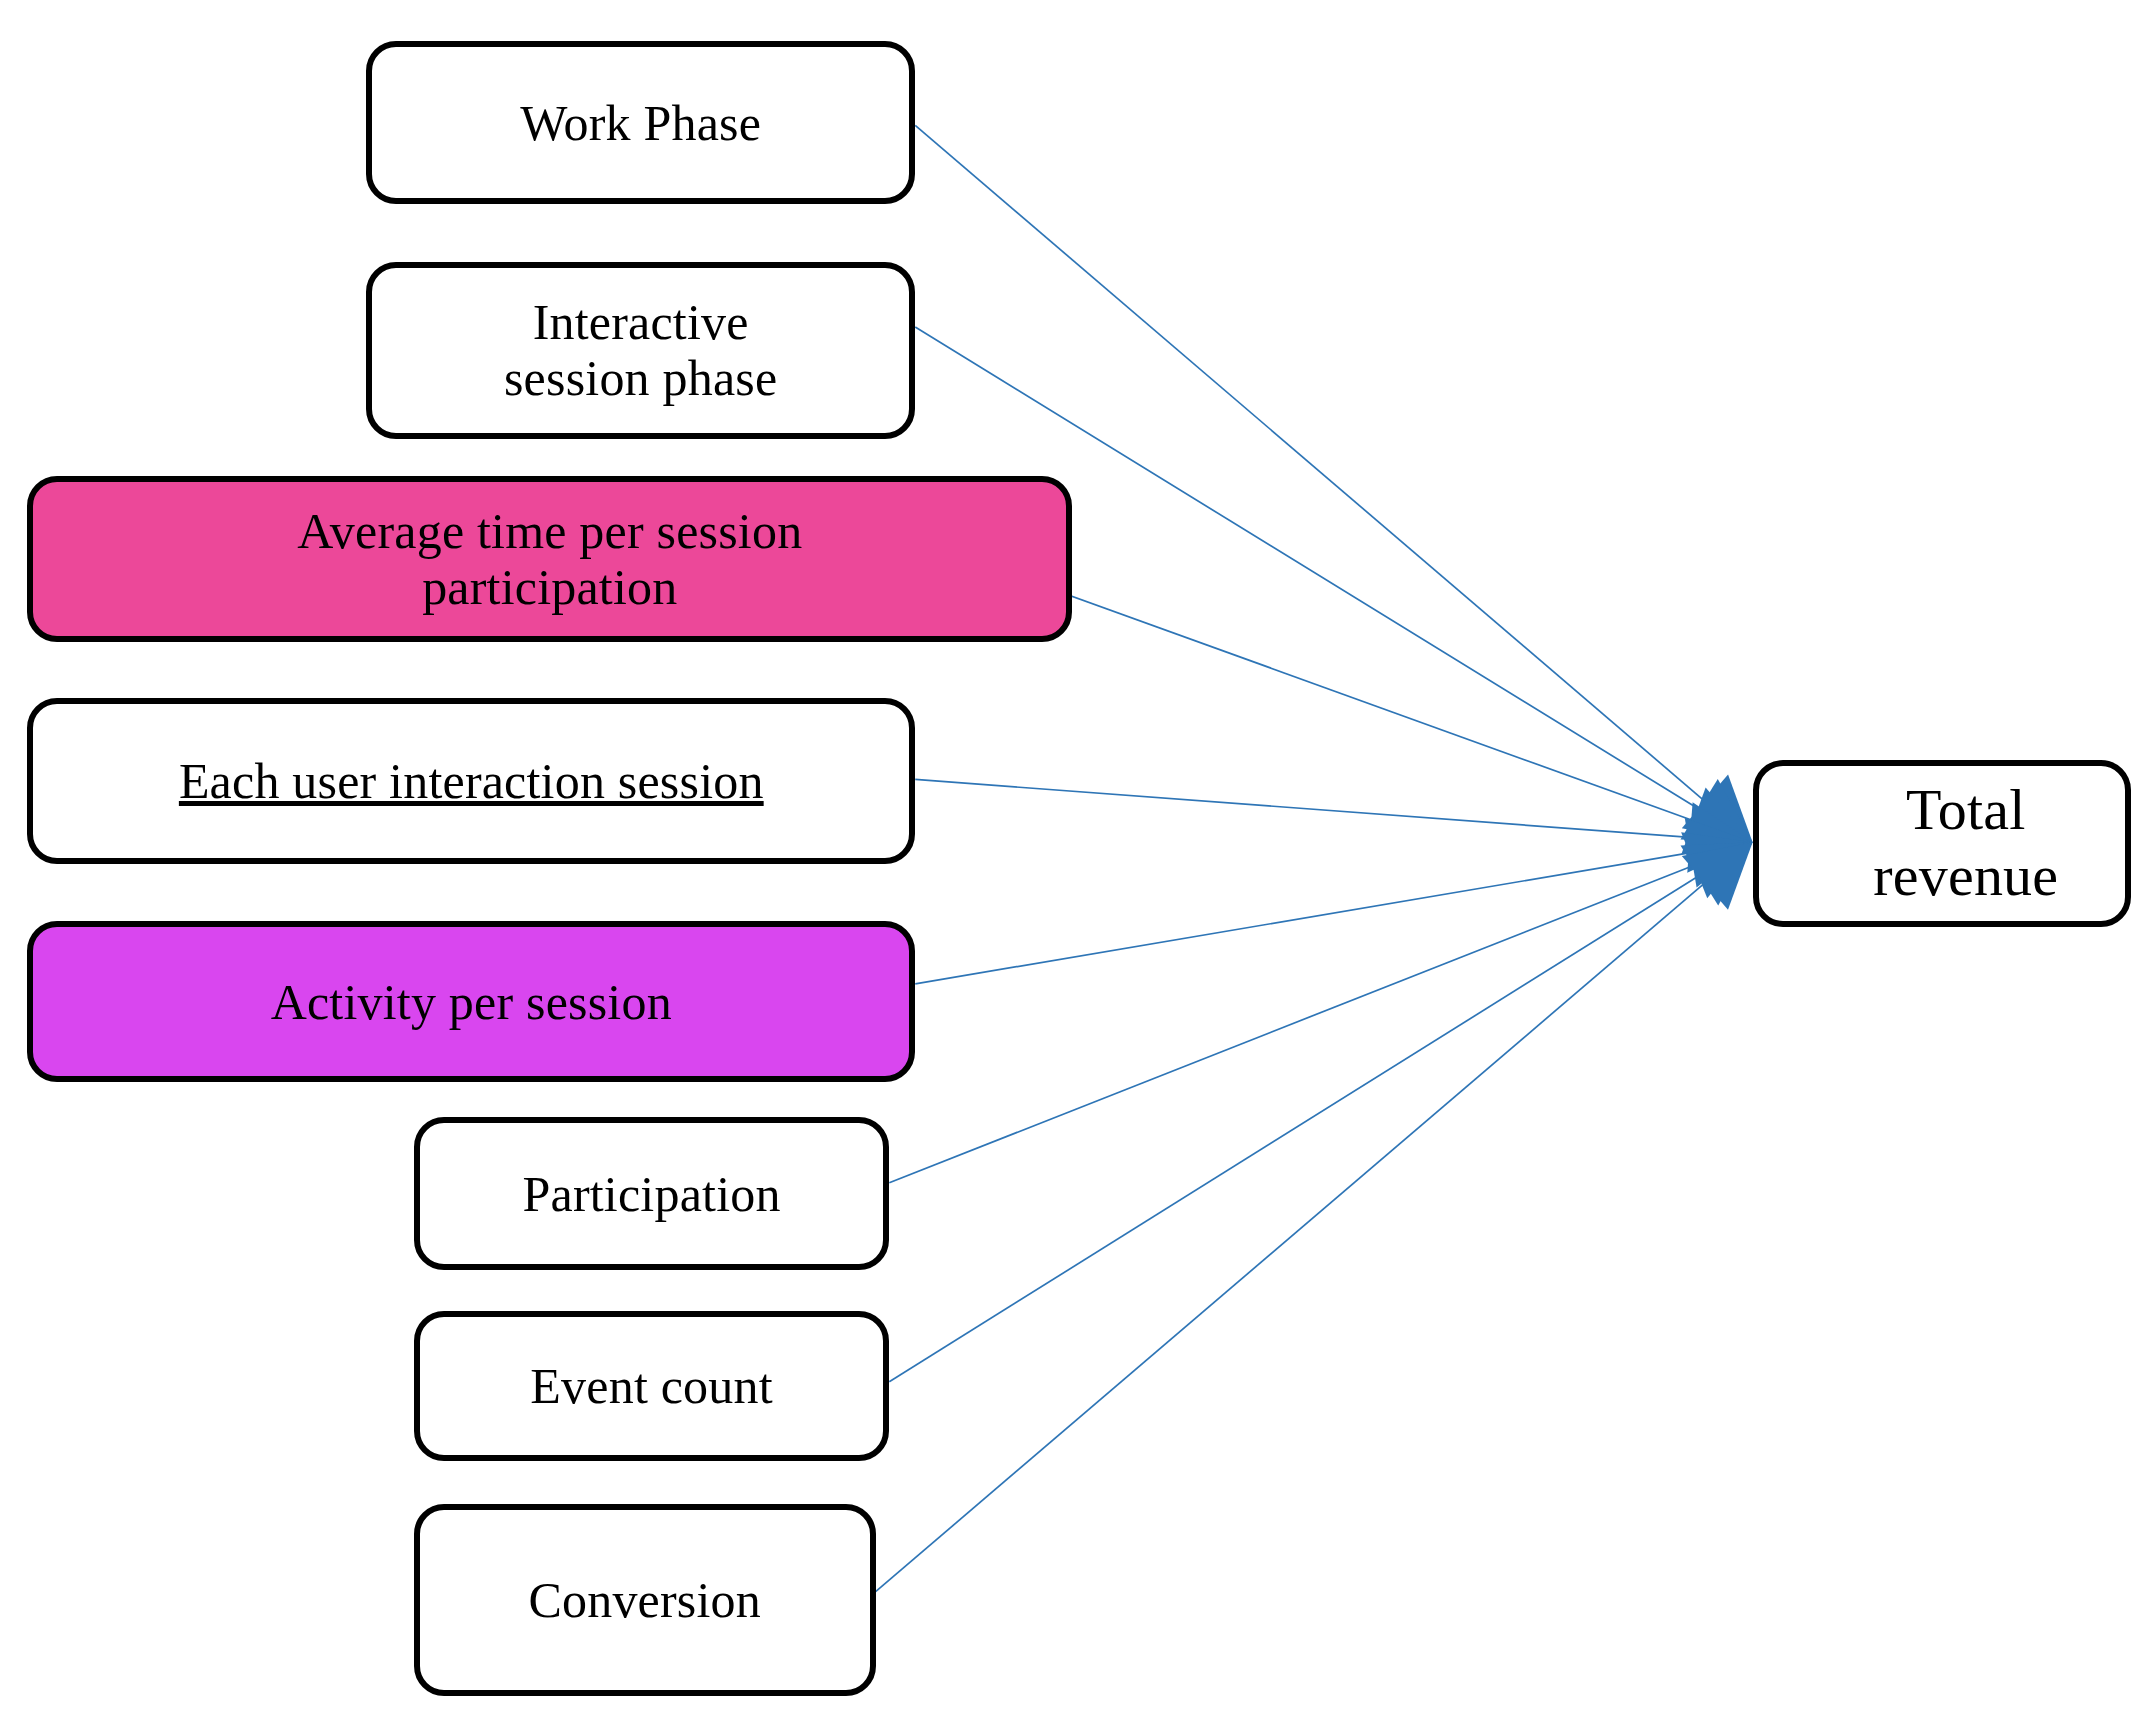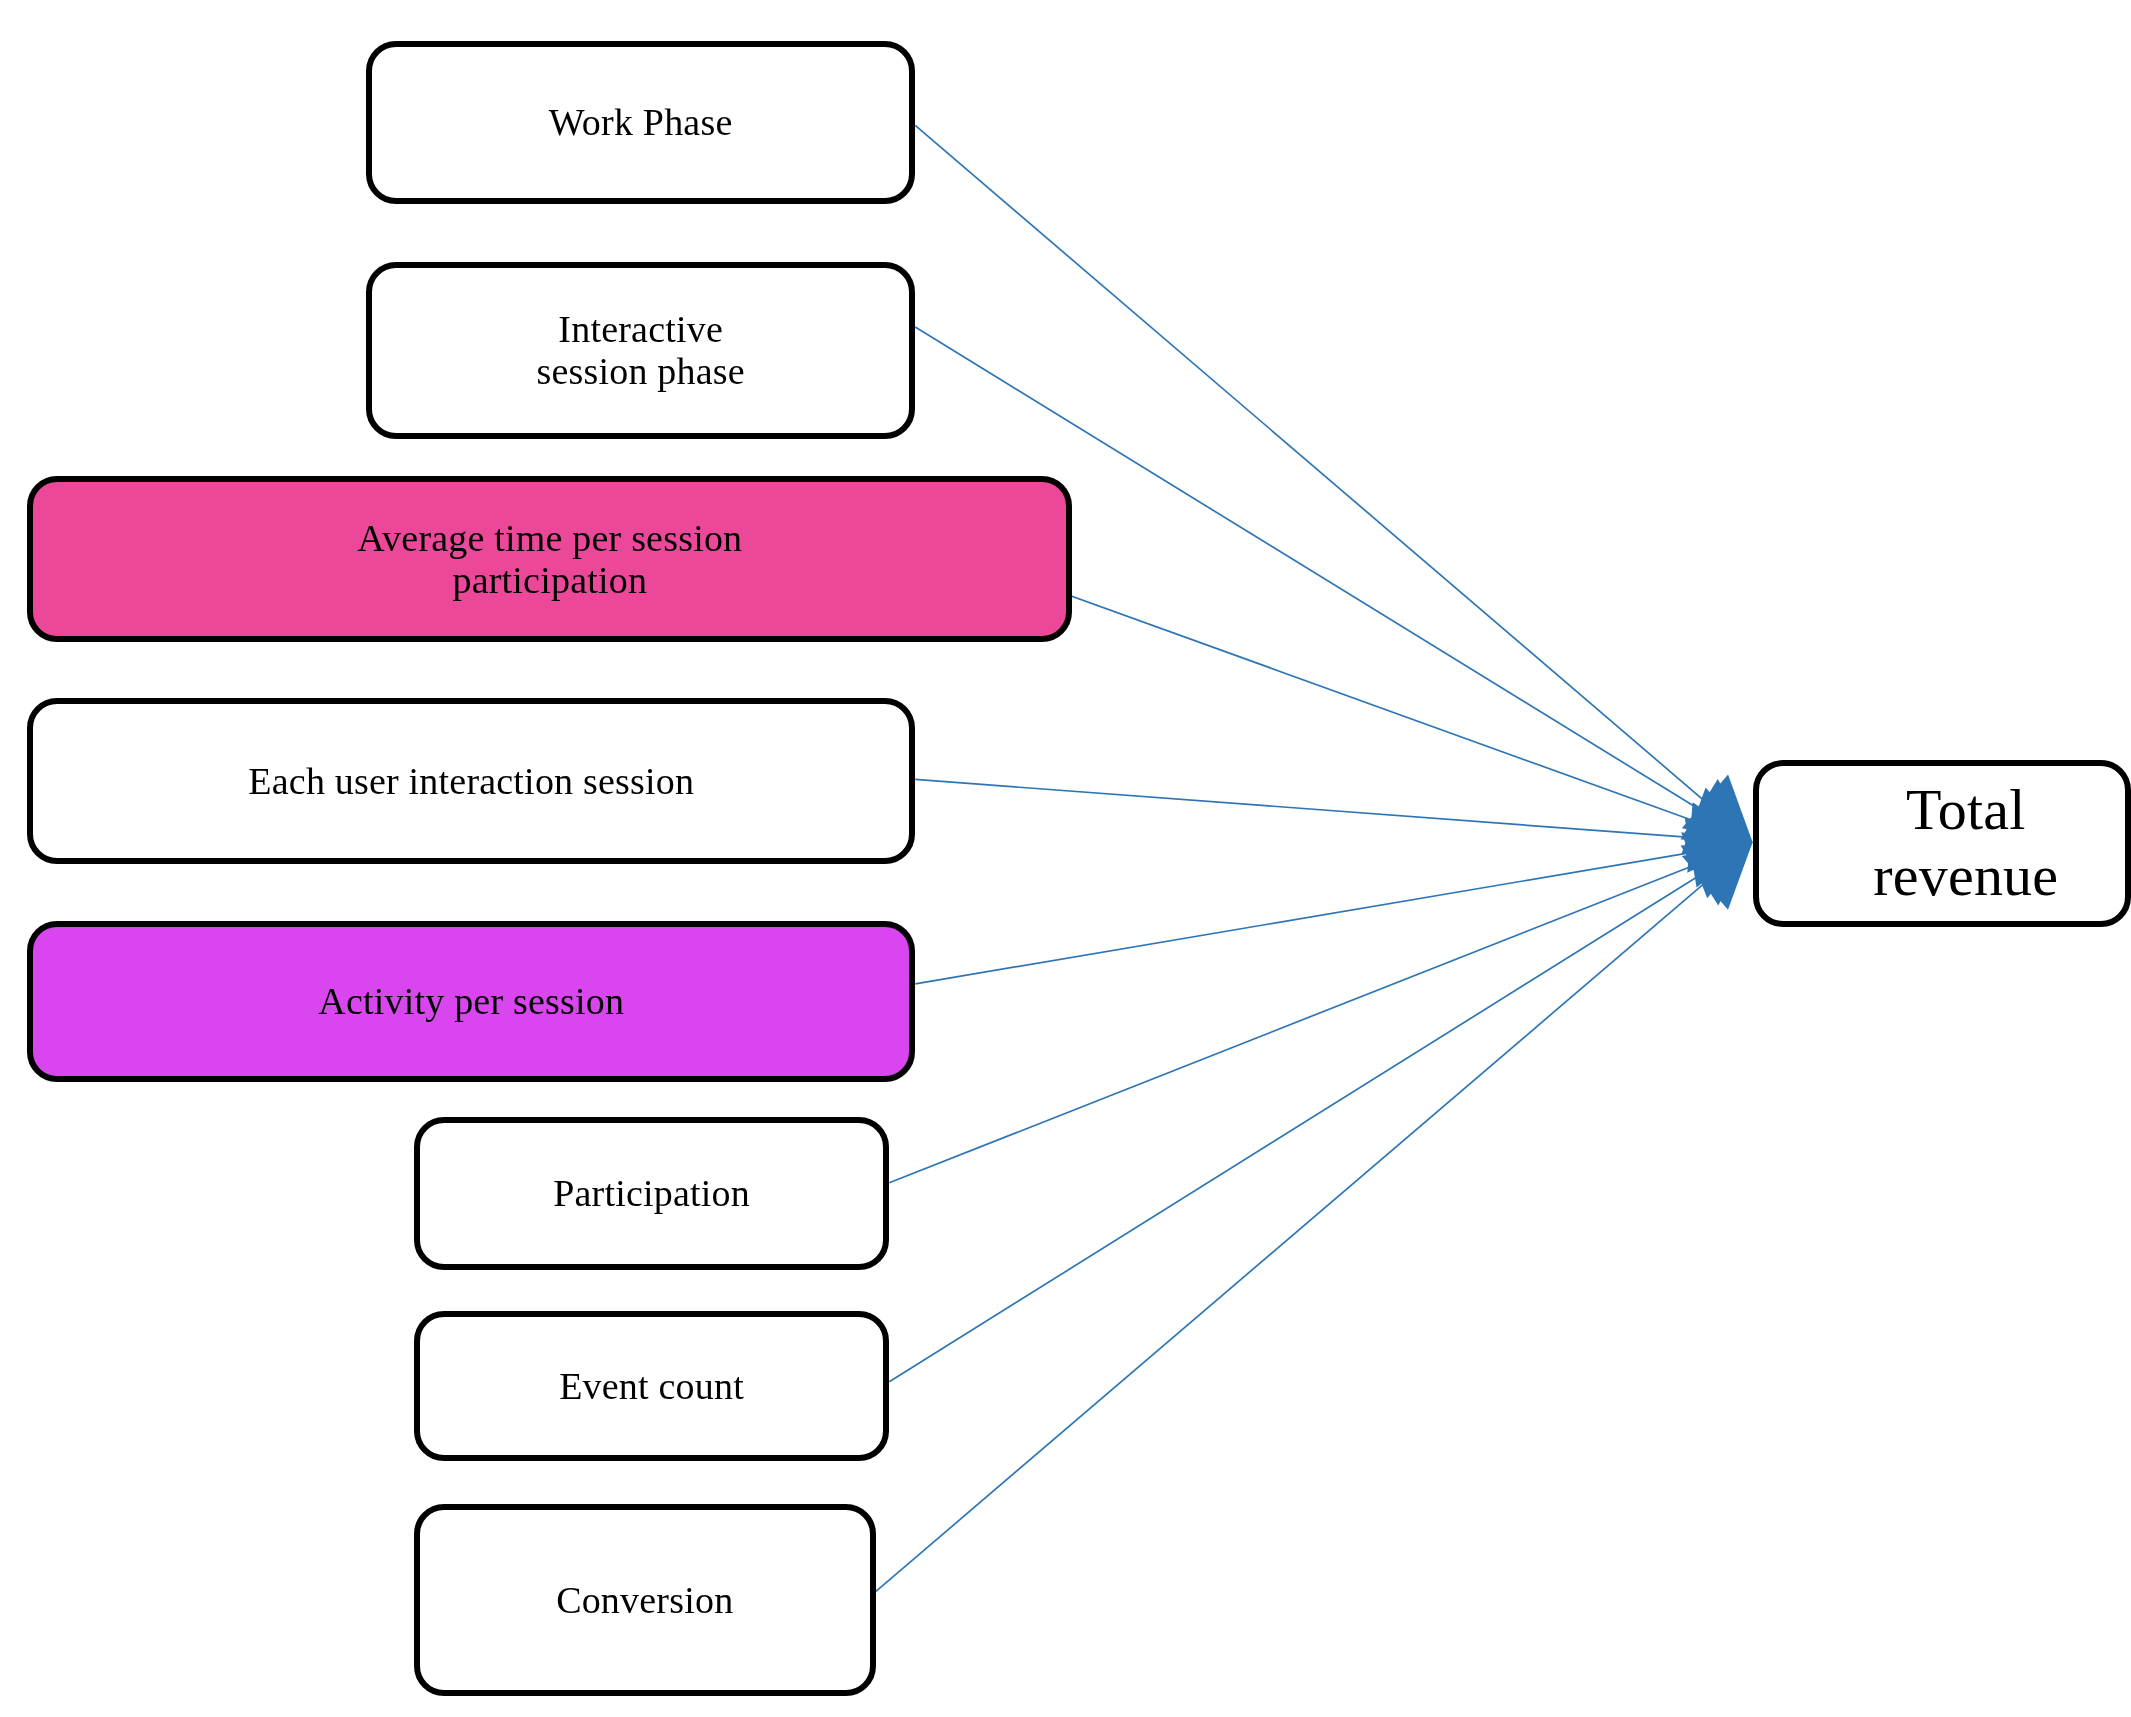"Work Phase" .node .label { font-size: 38px -> 50px }
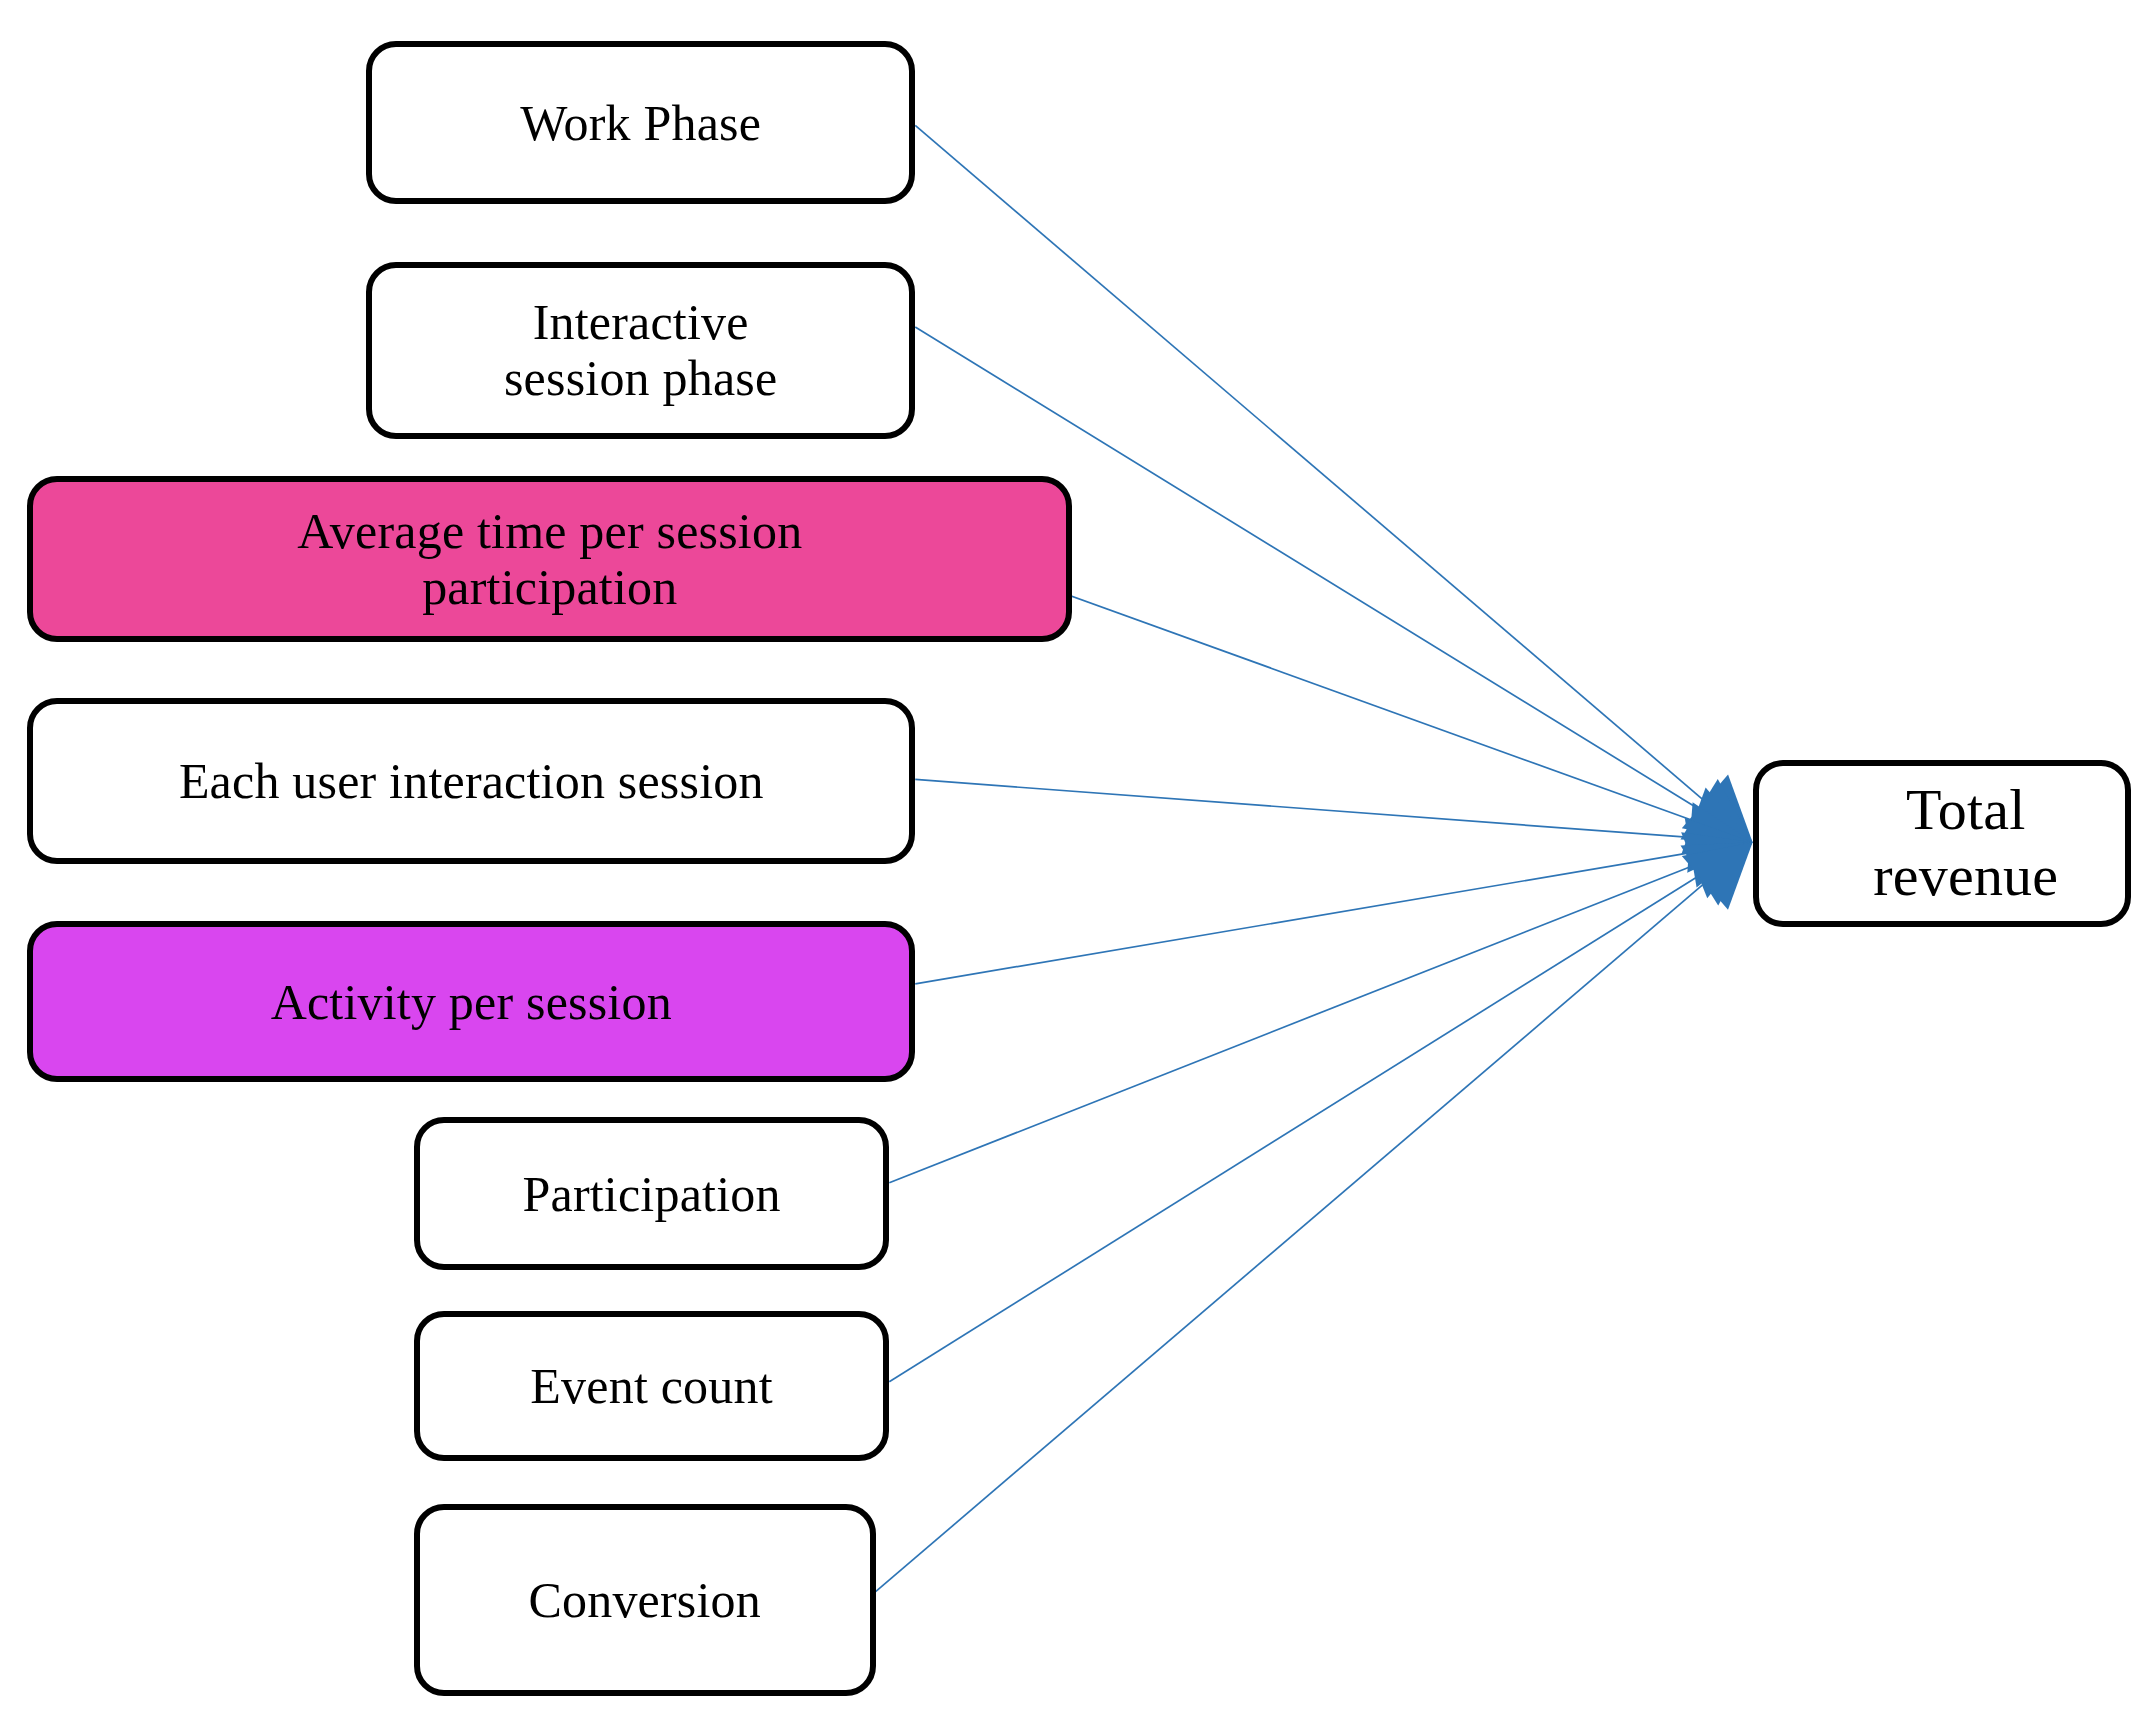"Each user interaction session" span.label { text-decoration: none -> underline }
